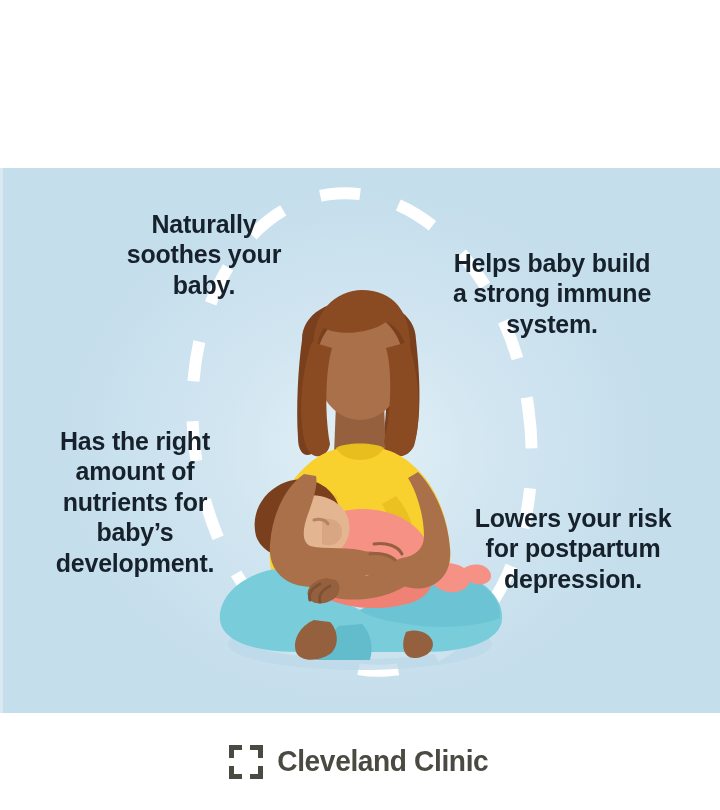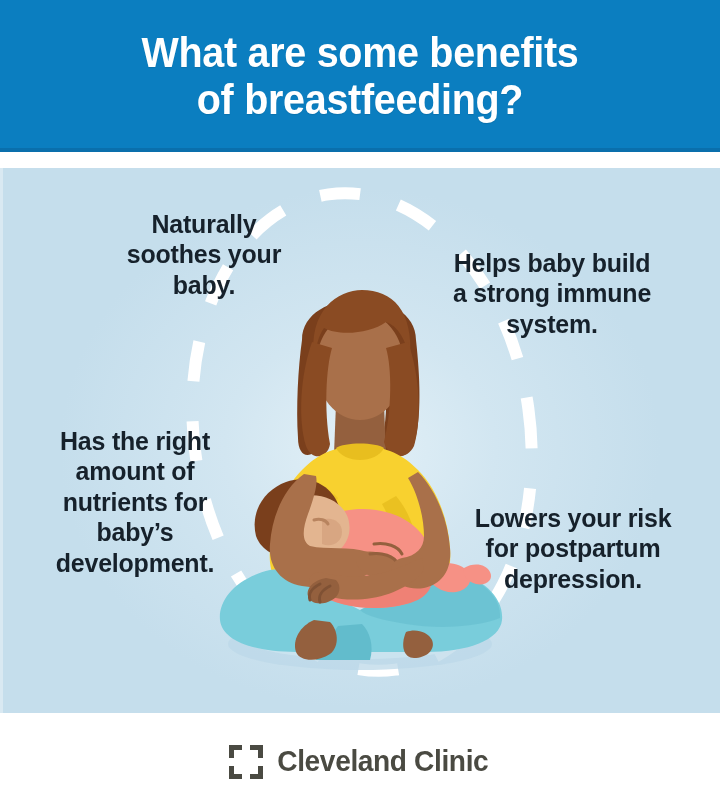"What are some benefits" div.header-band { html: <div> <div> <span>What are some benefits</span><br> <span>of breastfeeding?</span> </div> </div> -> none }
